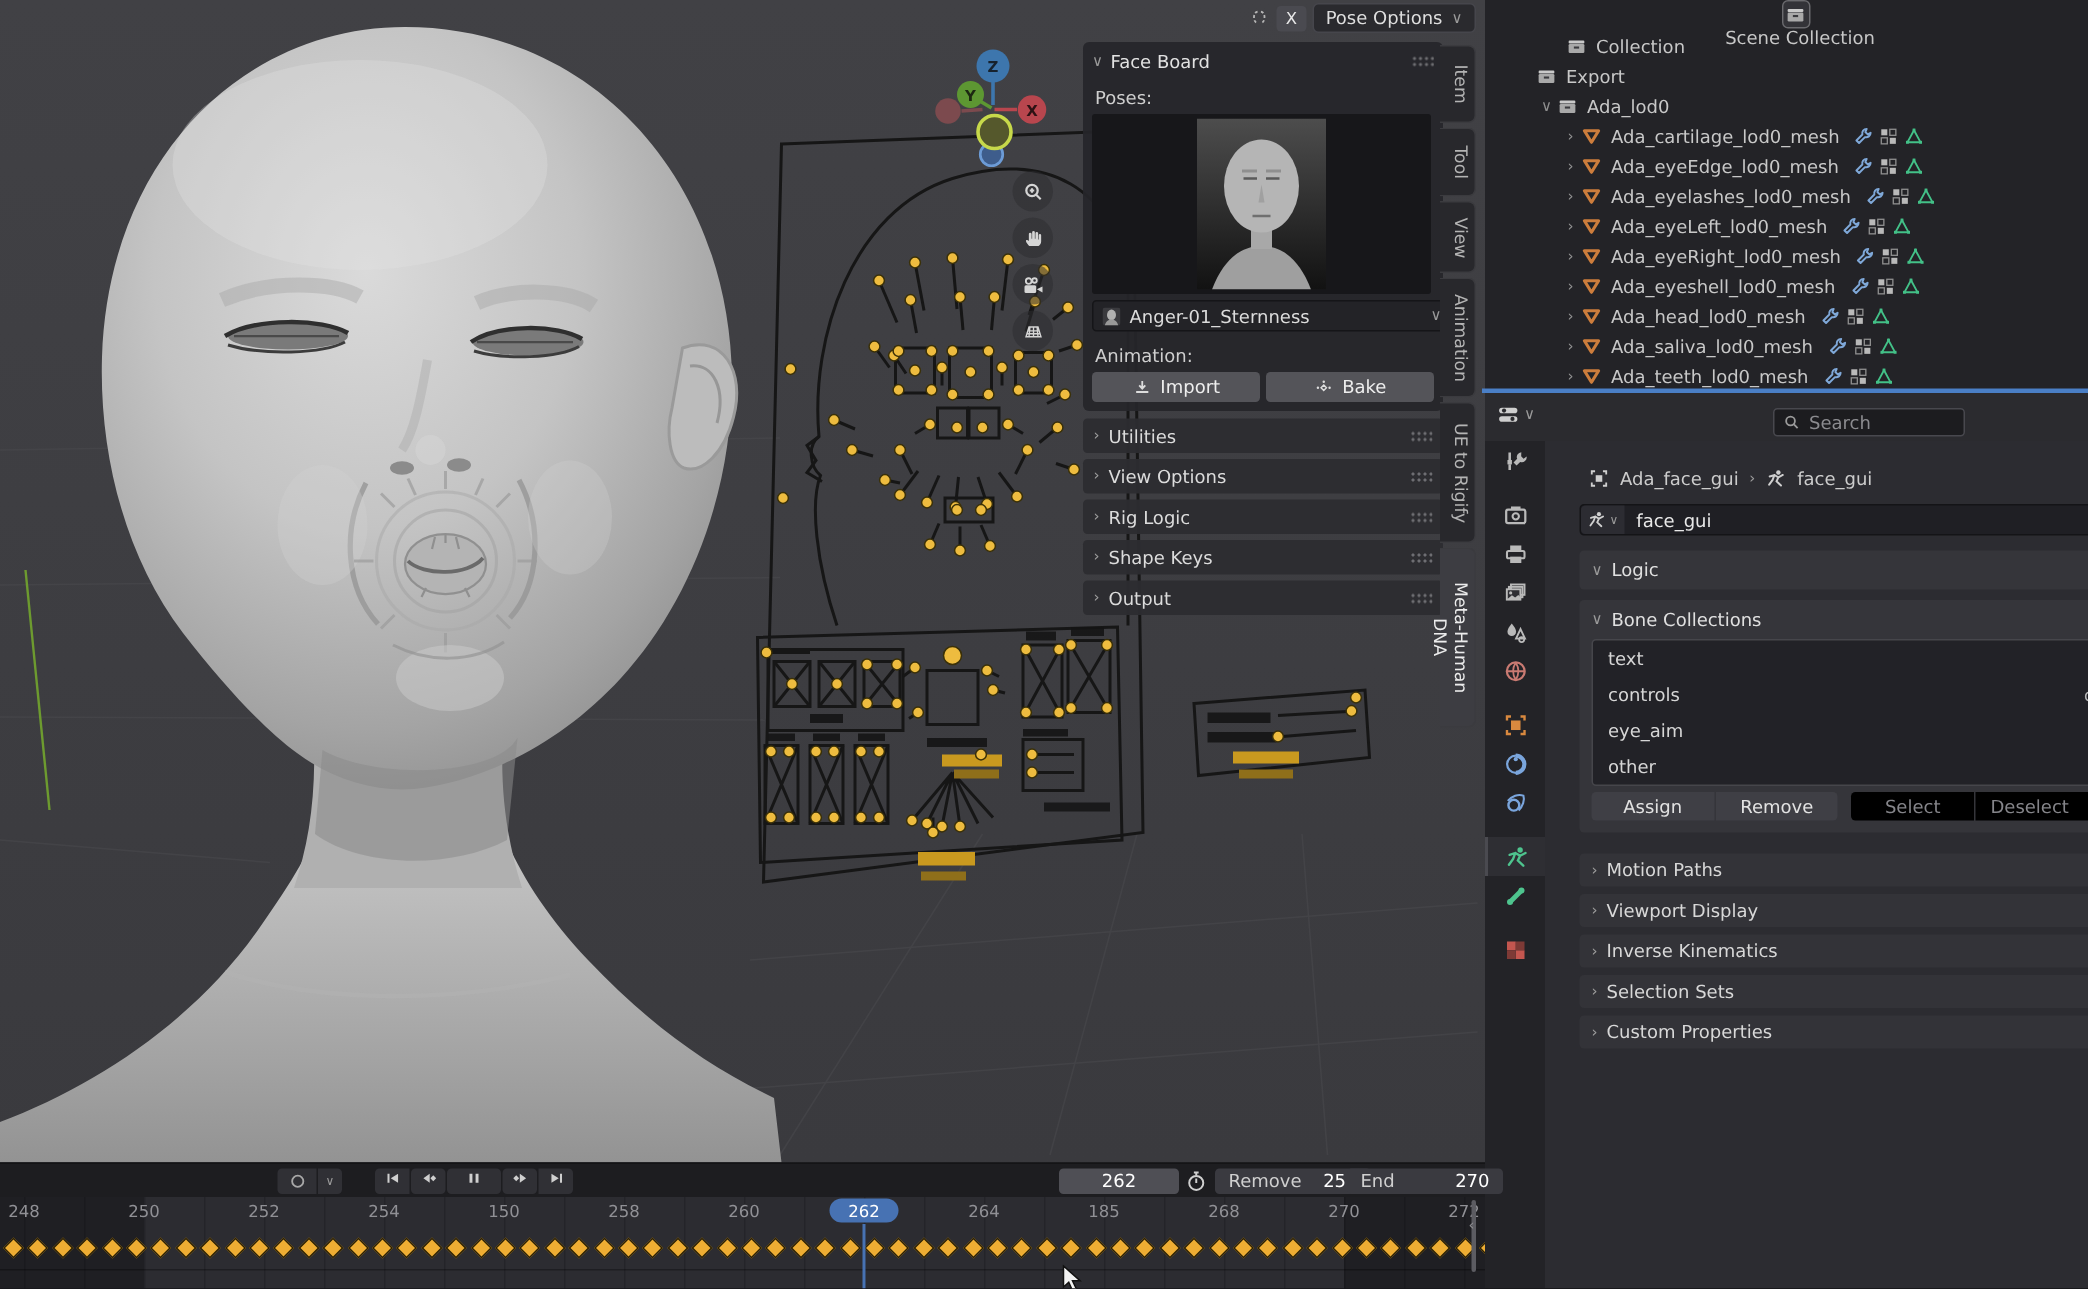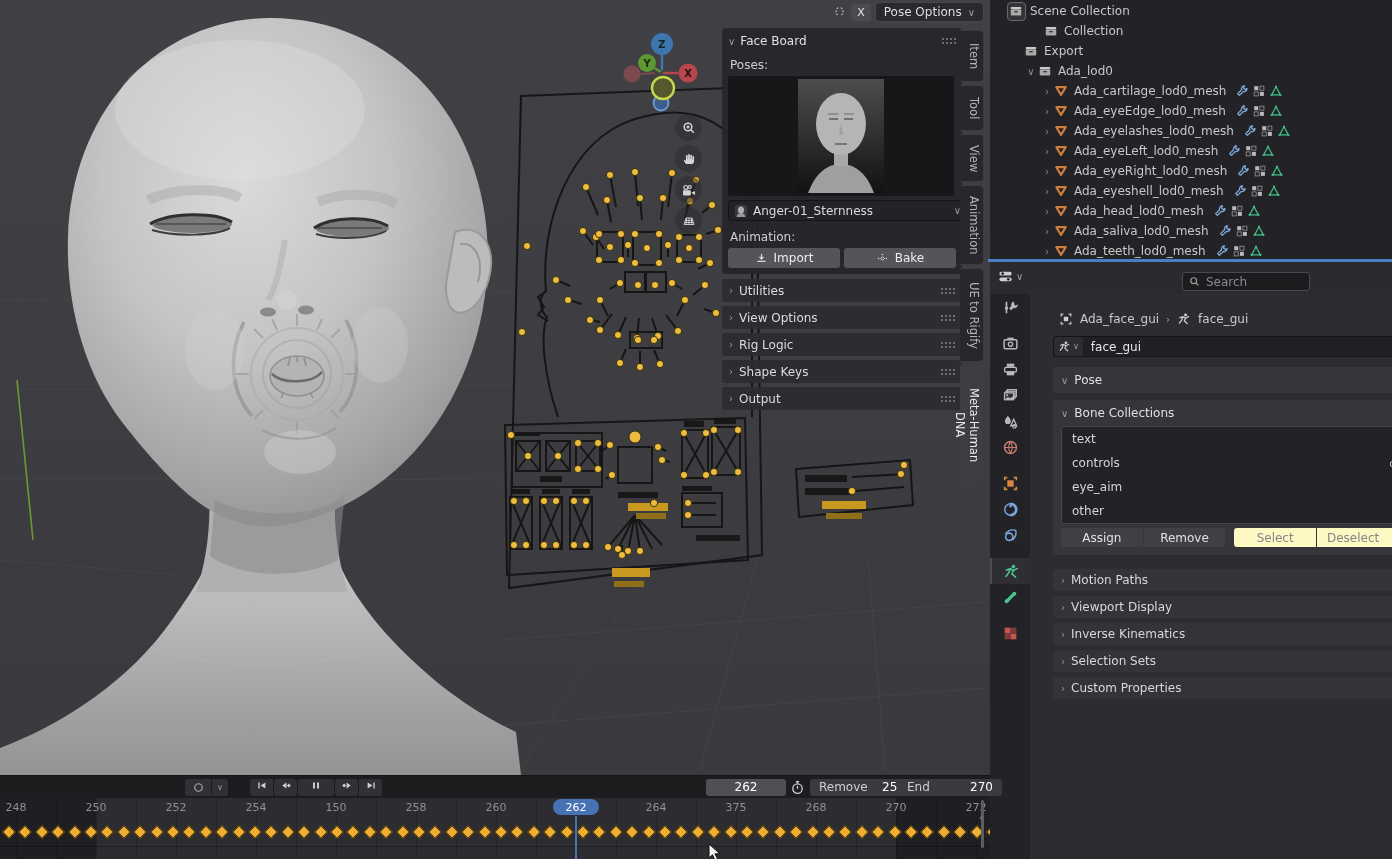"Scene Collection" div.ol-row { flex-direction: none -> column }
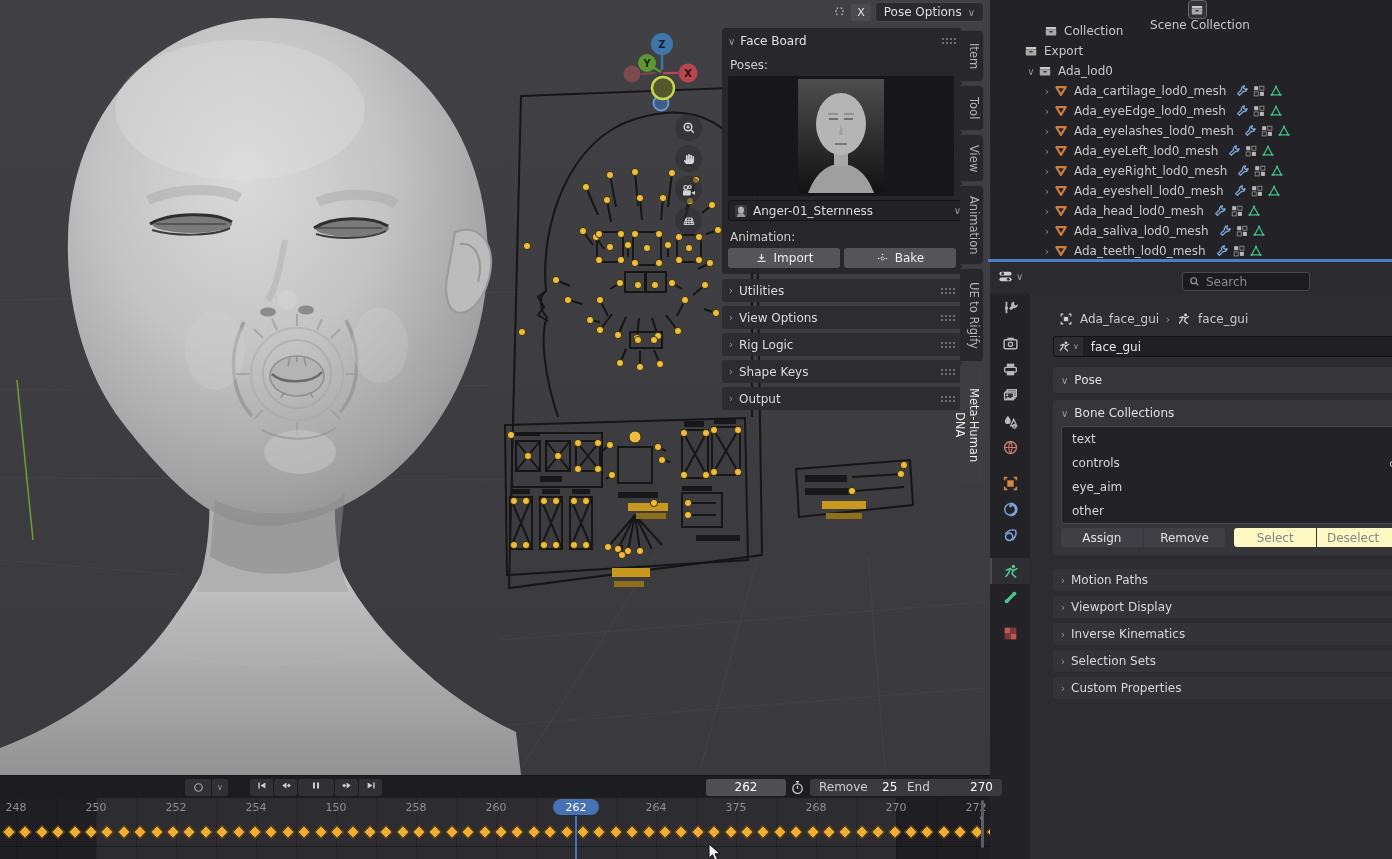"Pose" span { text: Pose -> Logic }
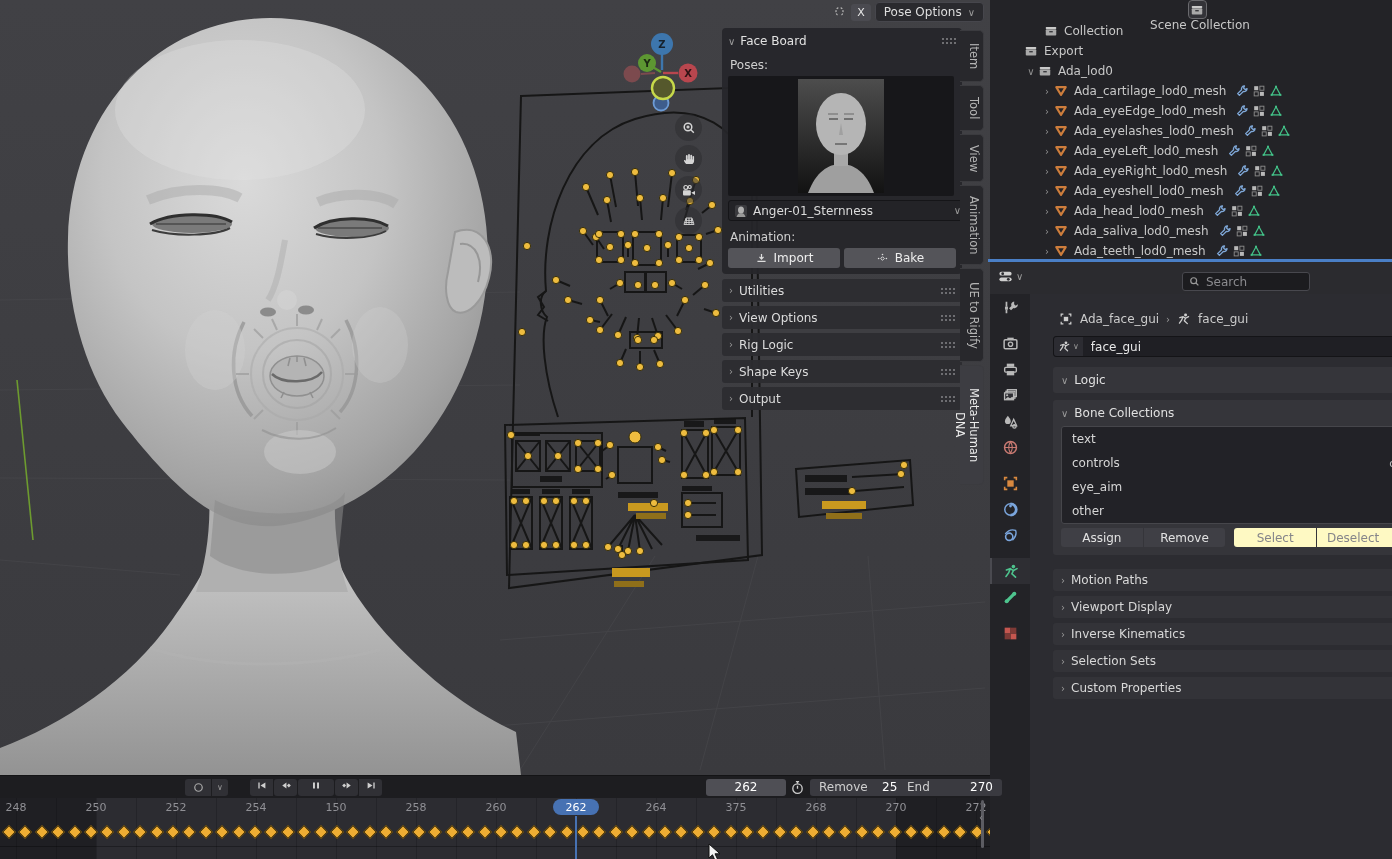"Select" .pbtn.disabled { background: #fef9c3 -> #000000 }
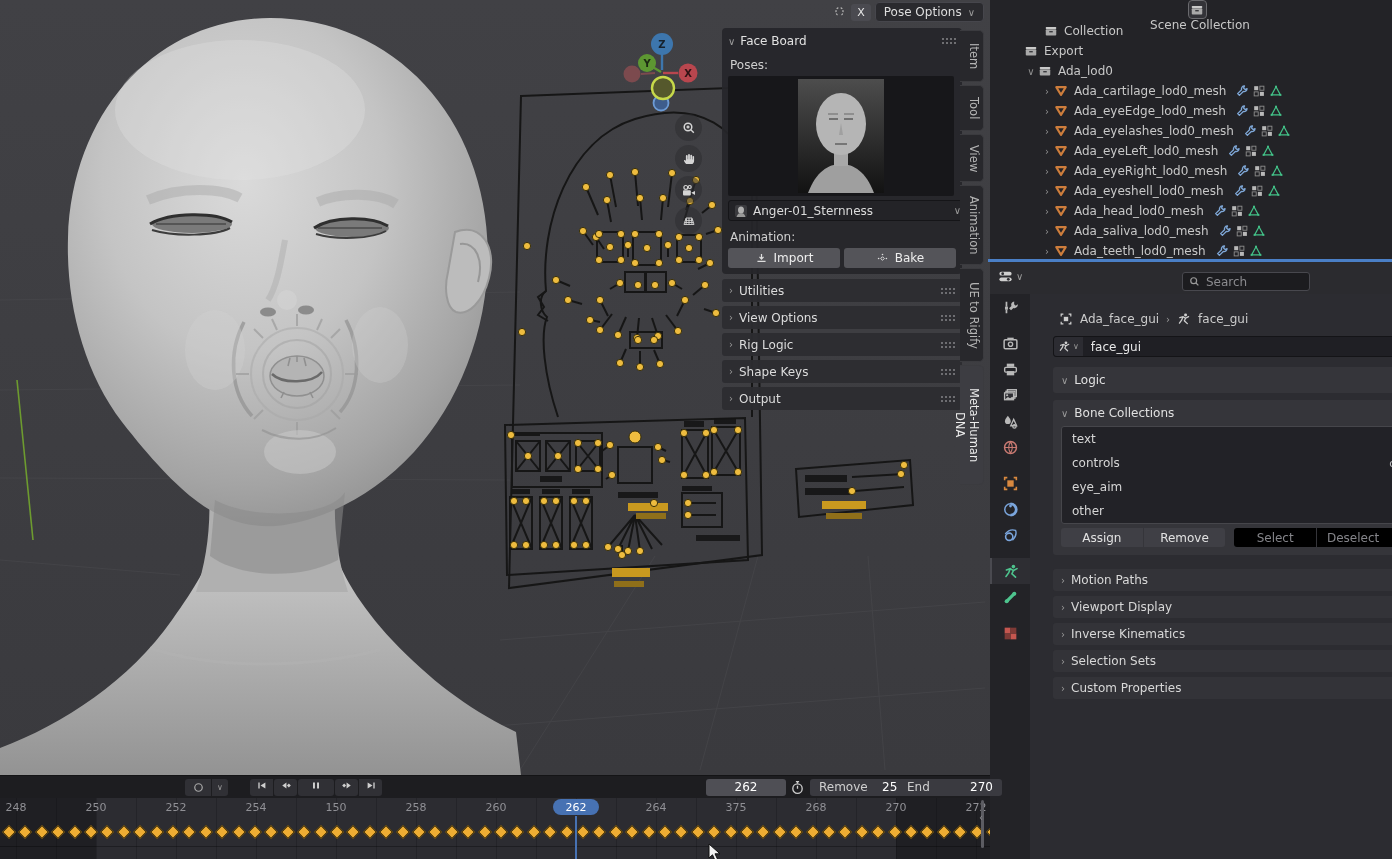"375" span.tick-label { text: 375 -> 185 }
